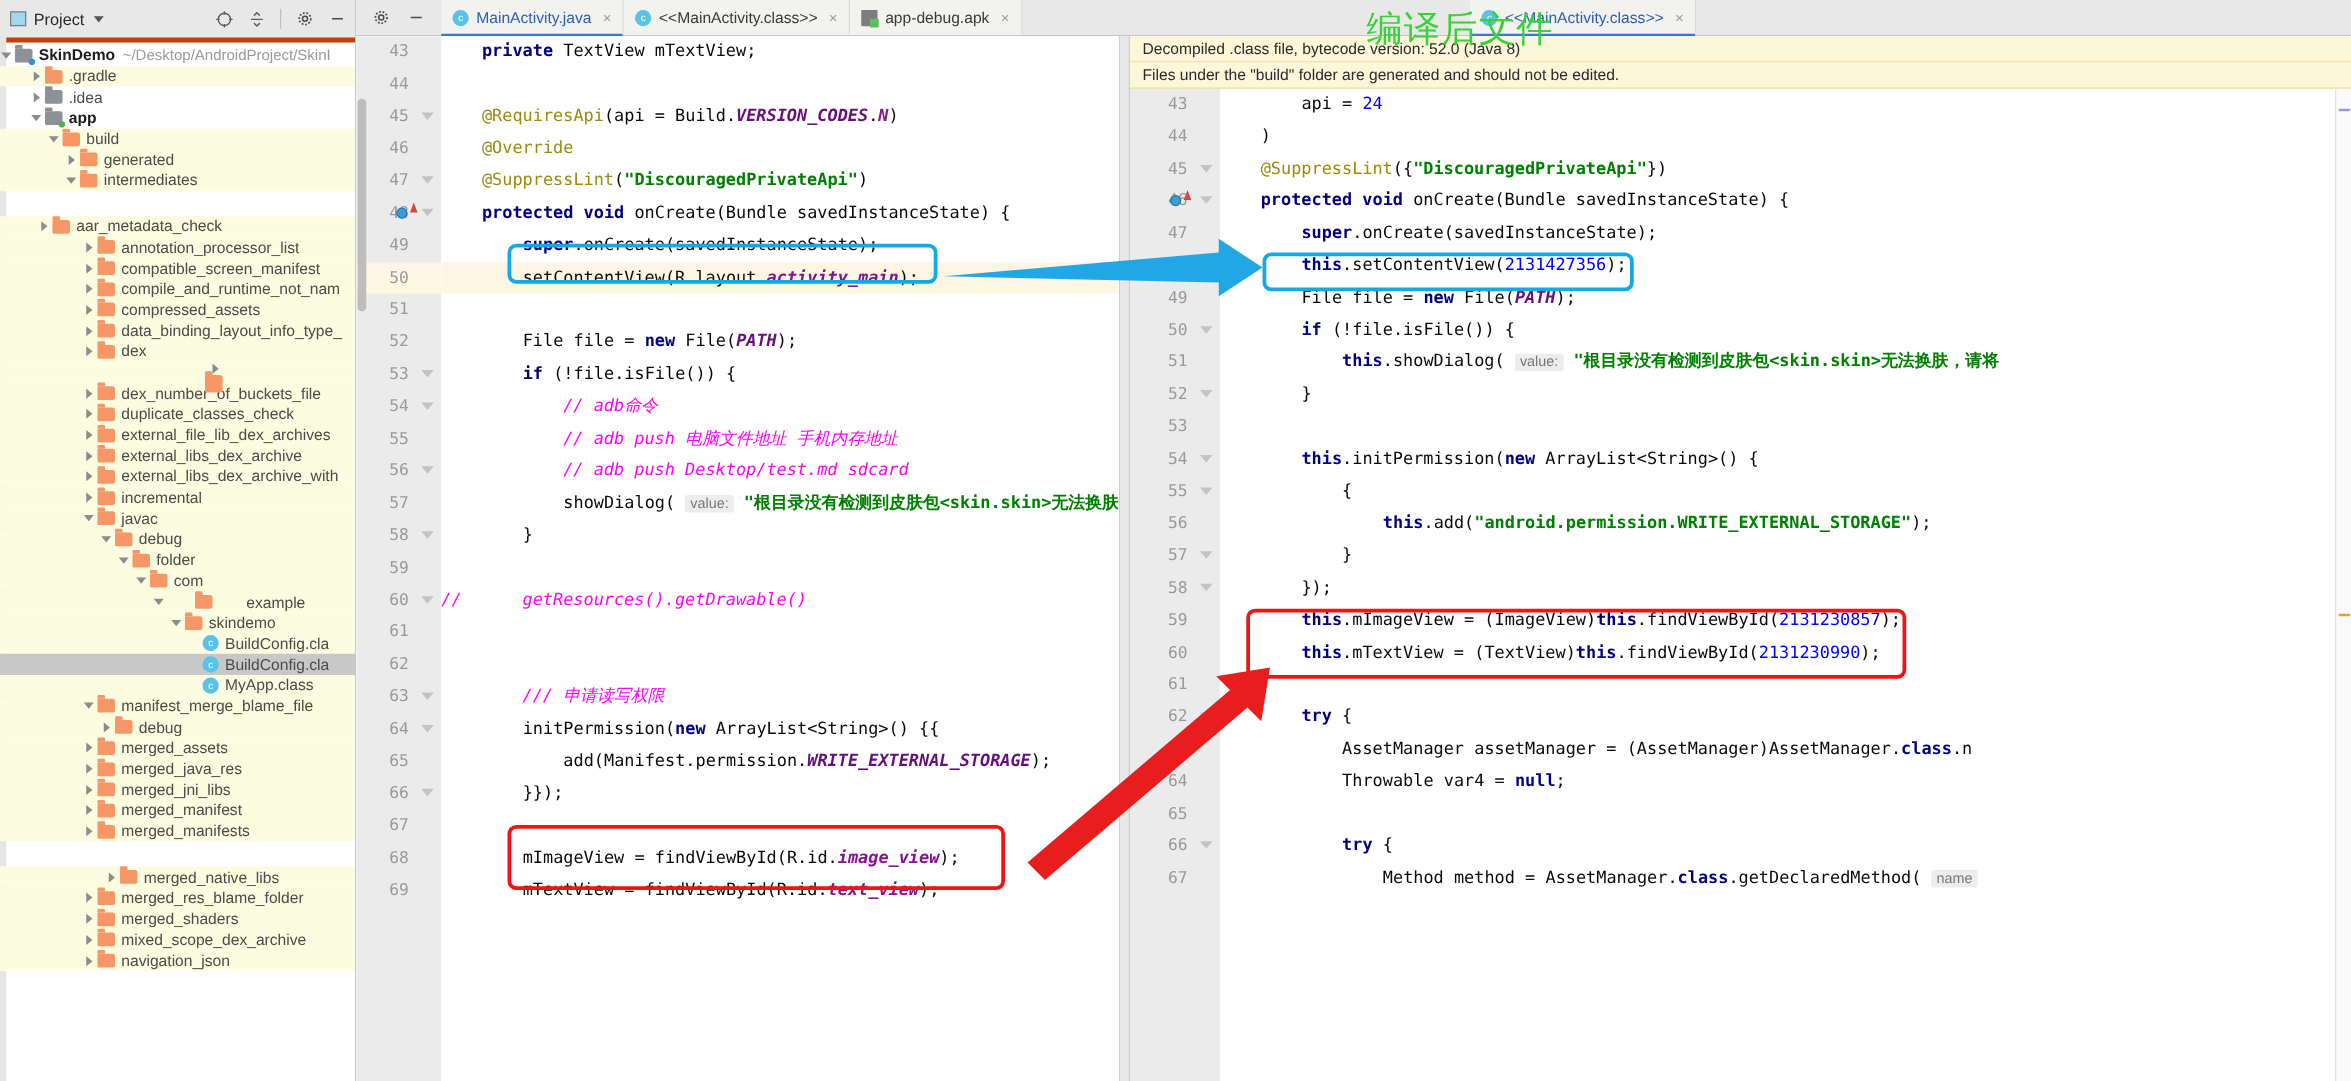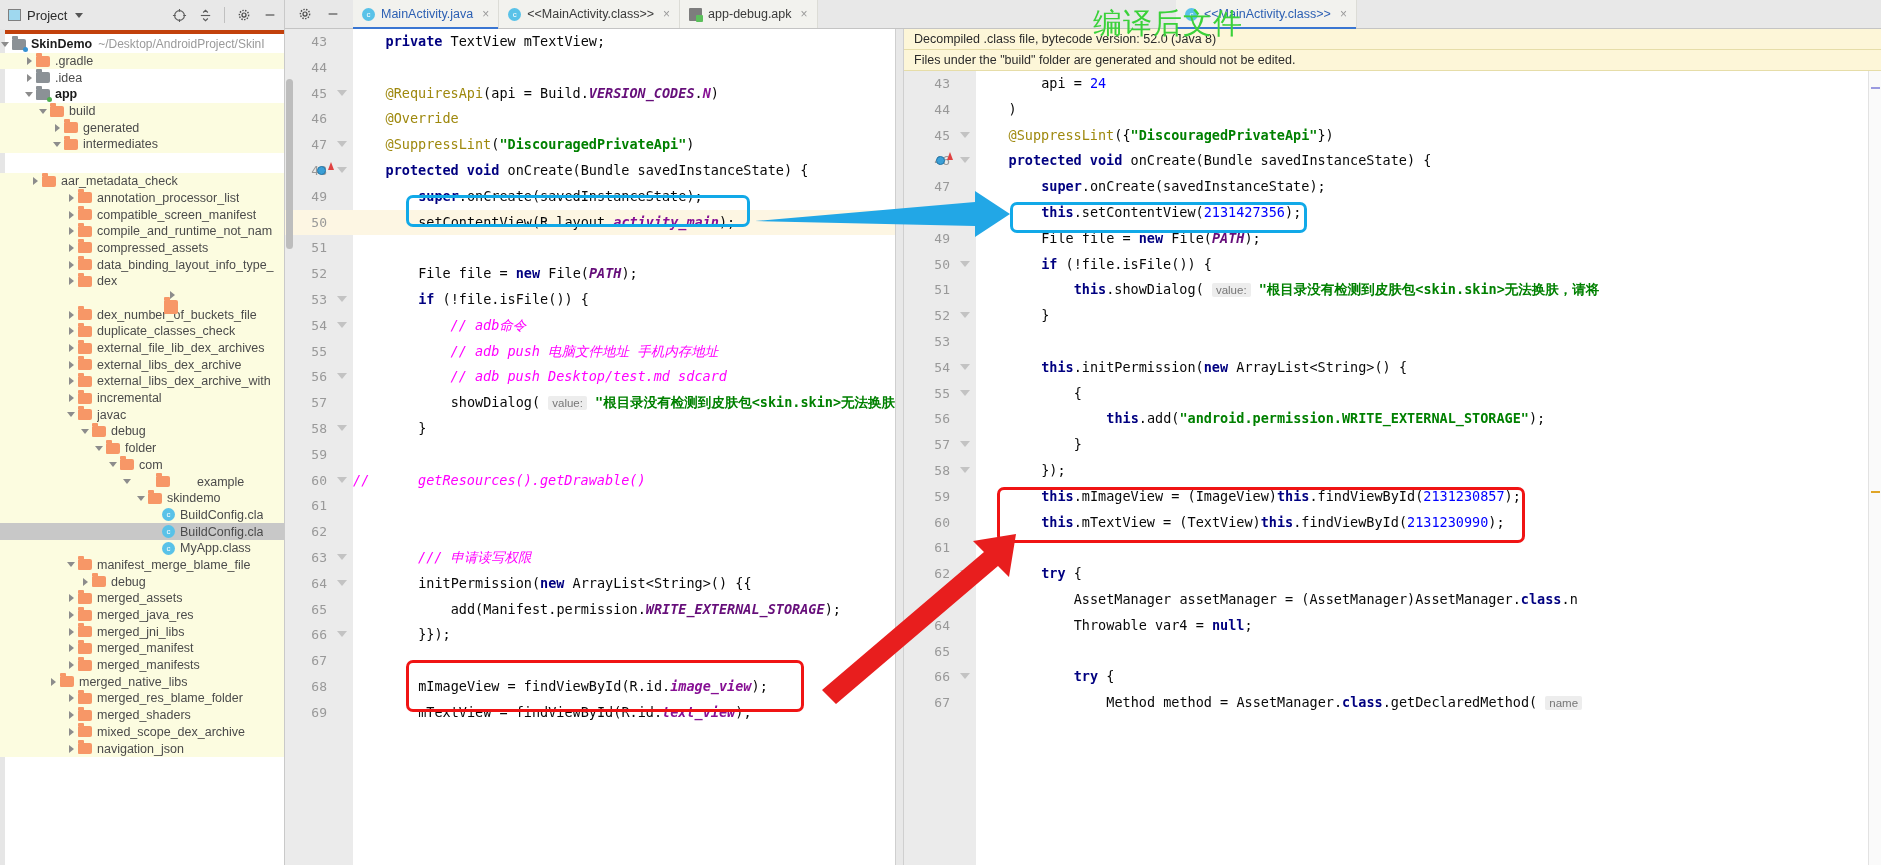"merged_native_libs" div.node { margin-top: none -> 20px; padding-left: 48px -> 84px }
